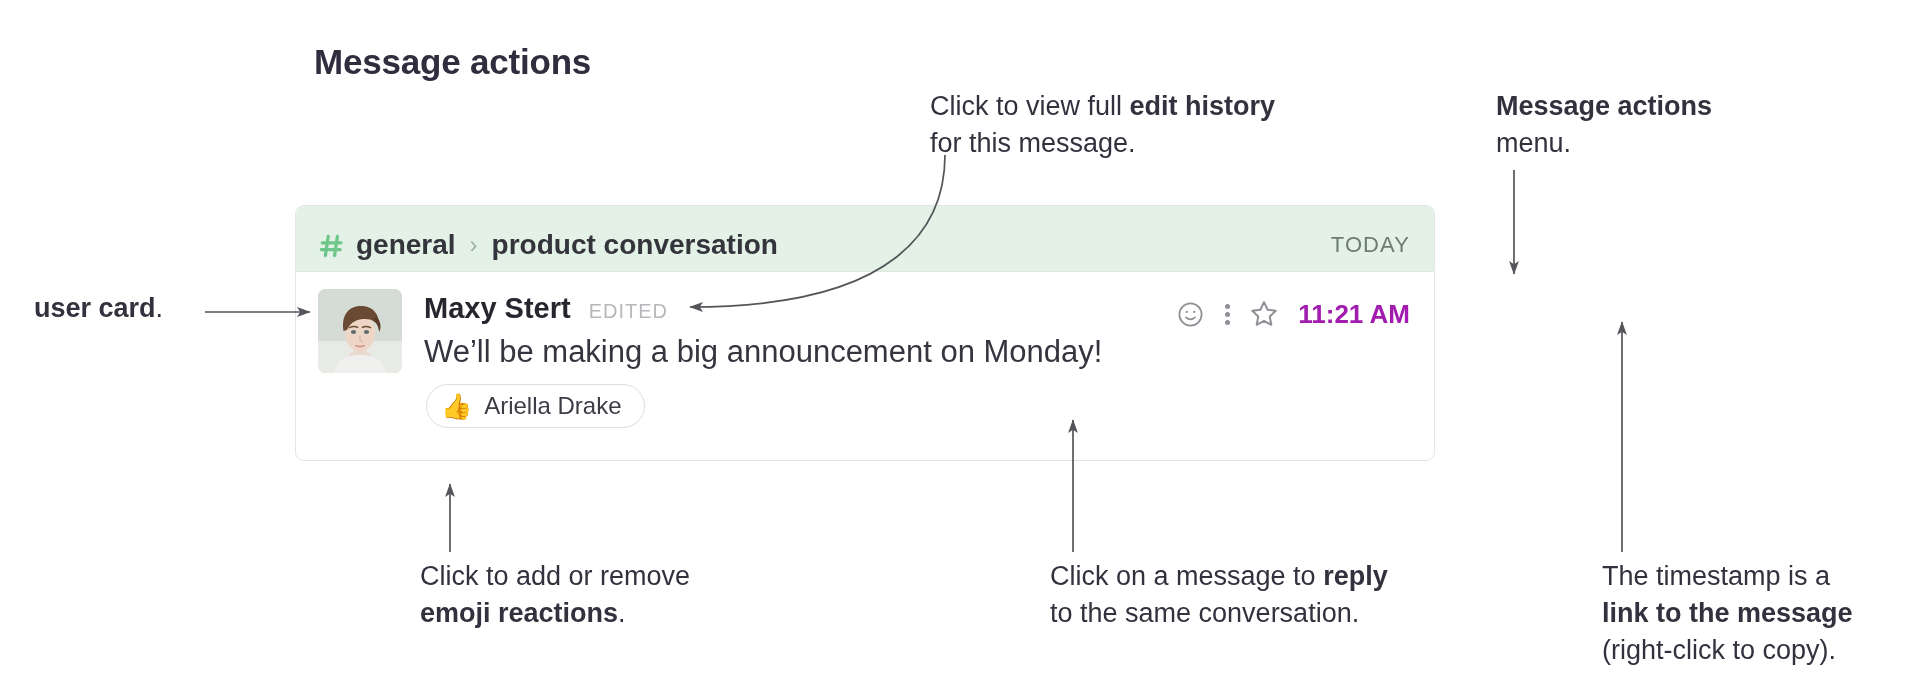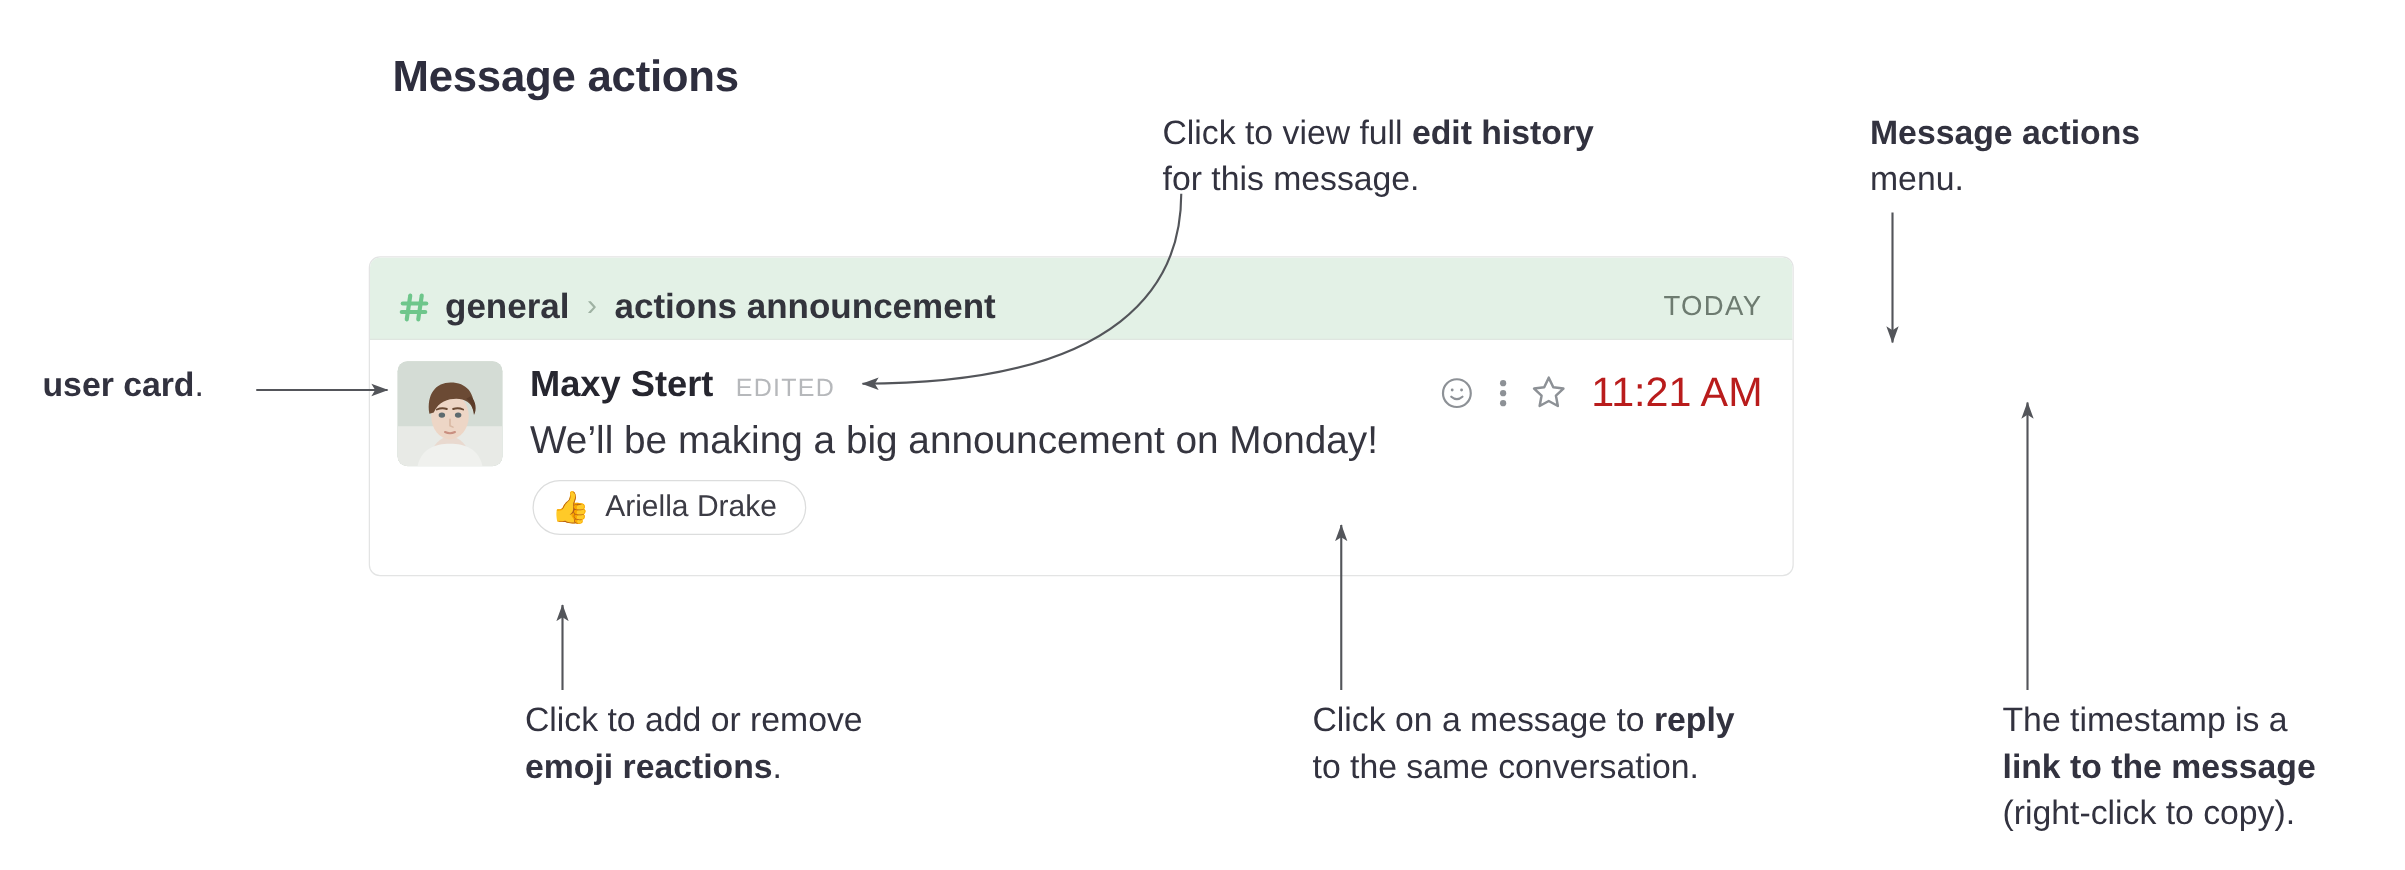"actions announcement" span { text: actions announcement -> product conversation }
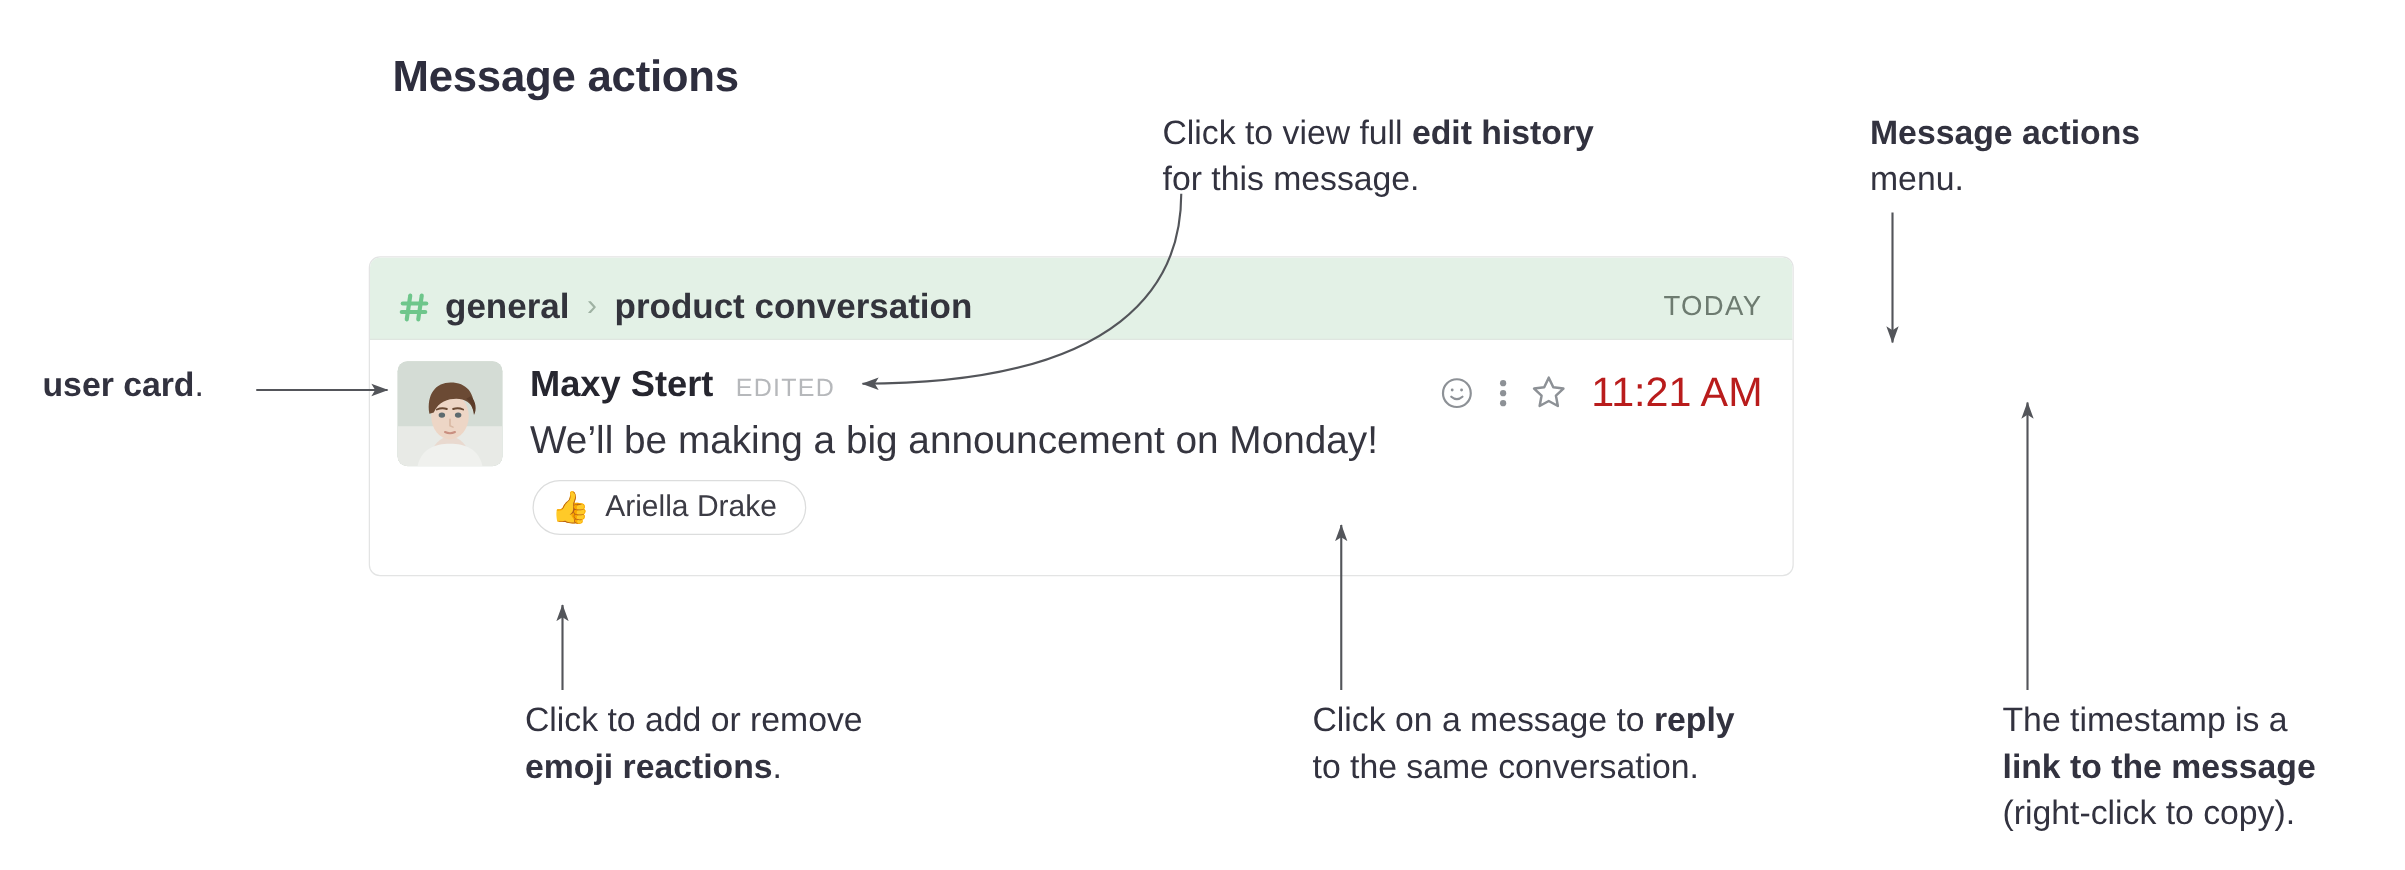"11:21 AM" #timestamp { color: #b91c1c -> #a21caf; font-size: 33px -> 26px; font-weight: none -> bold }
